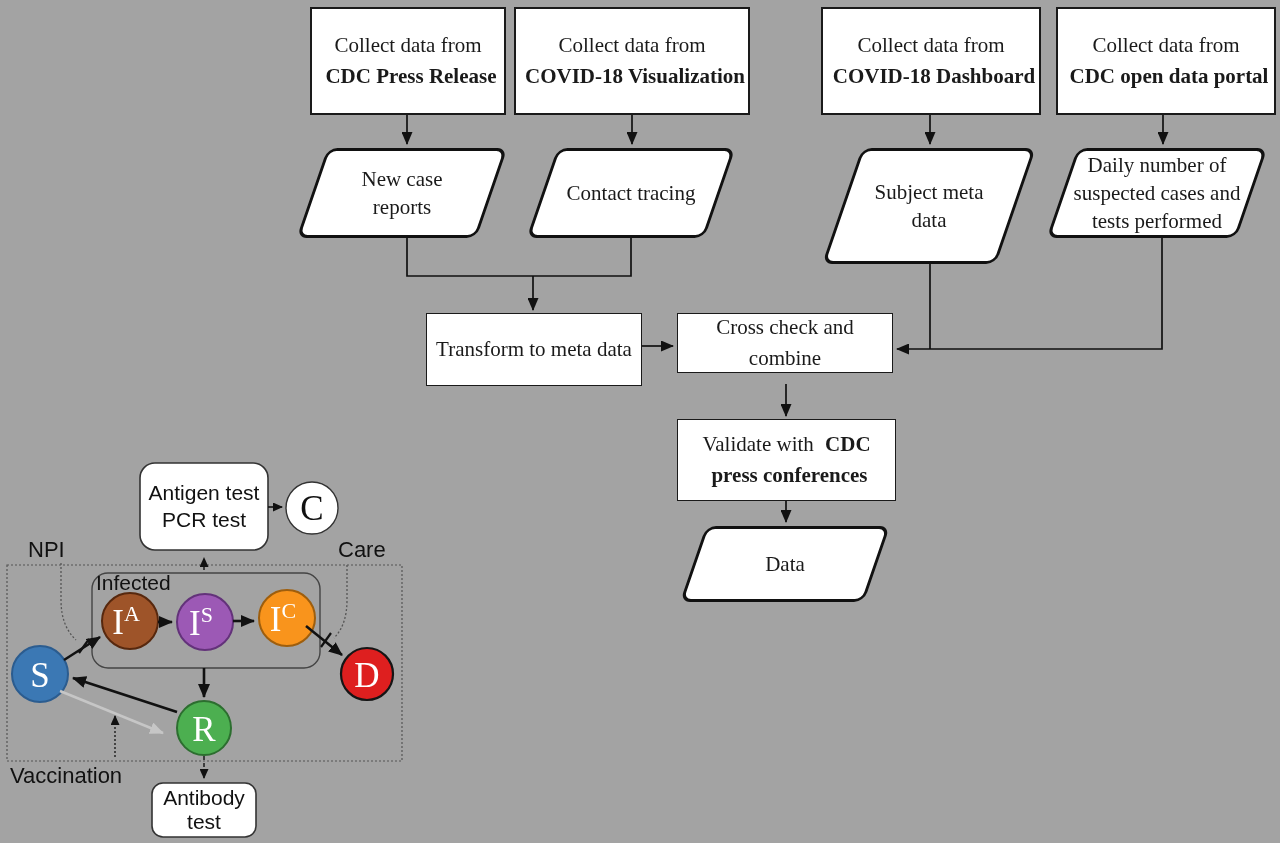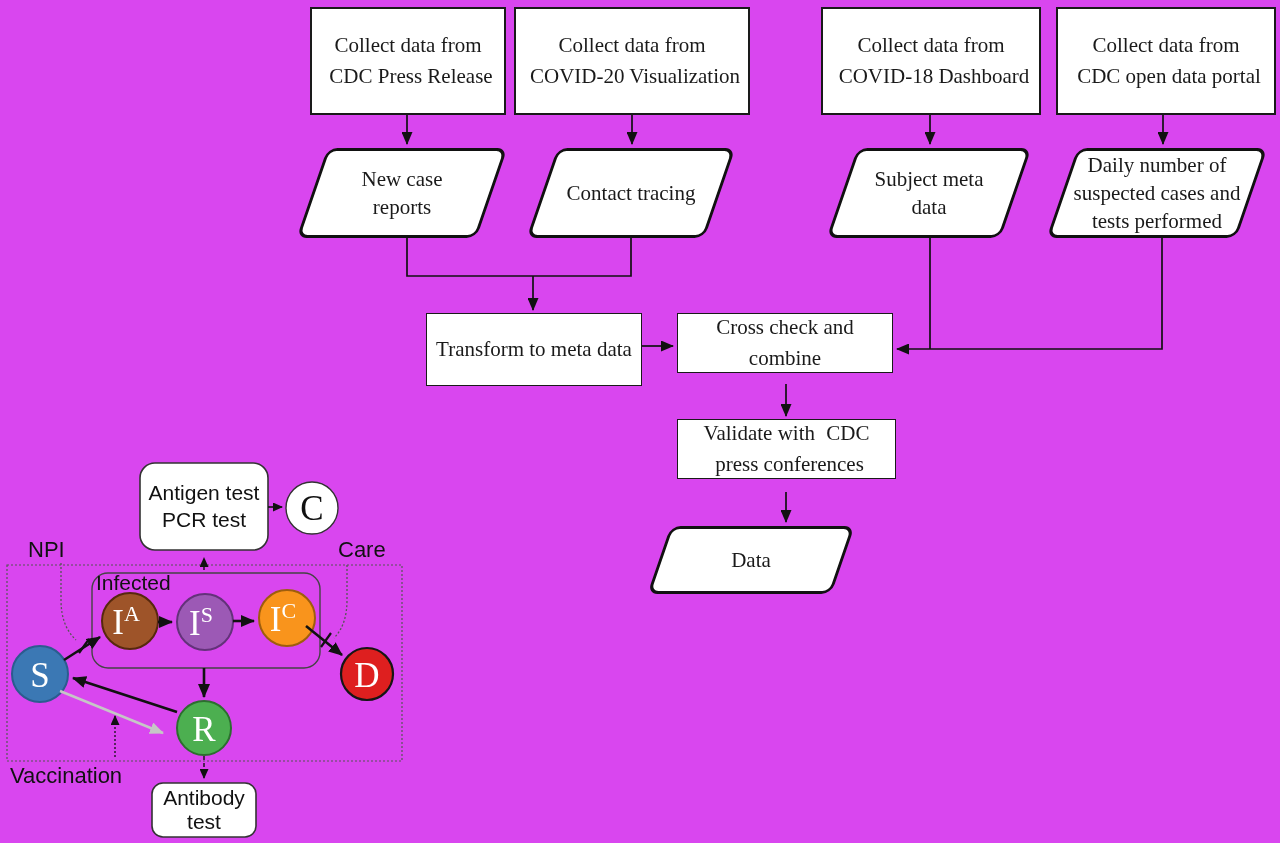"Collect data from" .canvas { background: #d946ef -> #a3a3a3 }
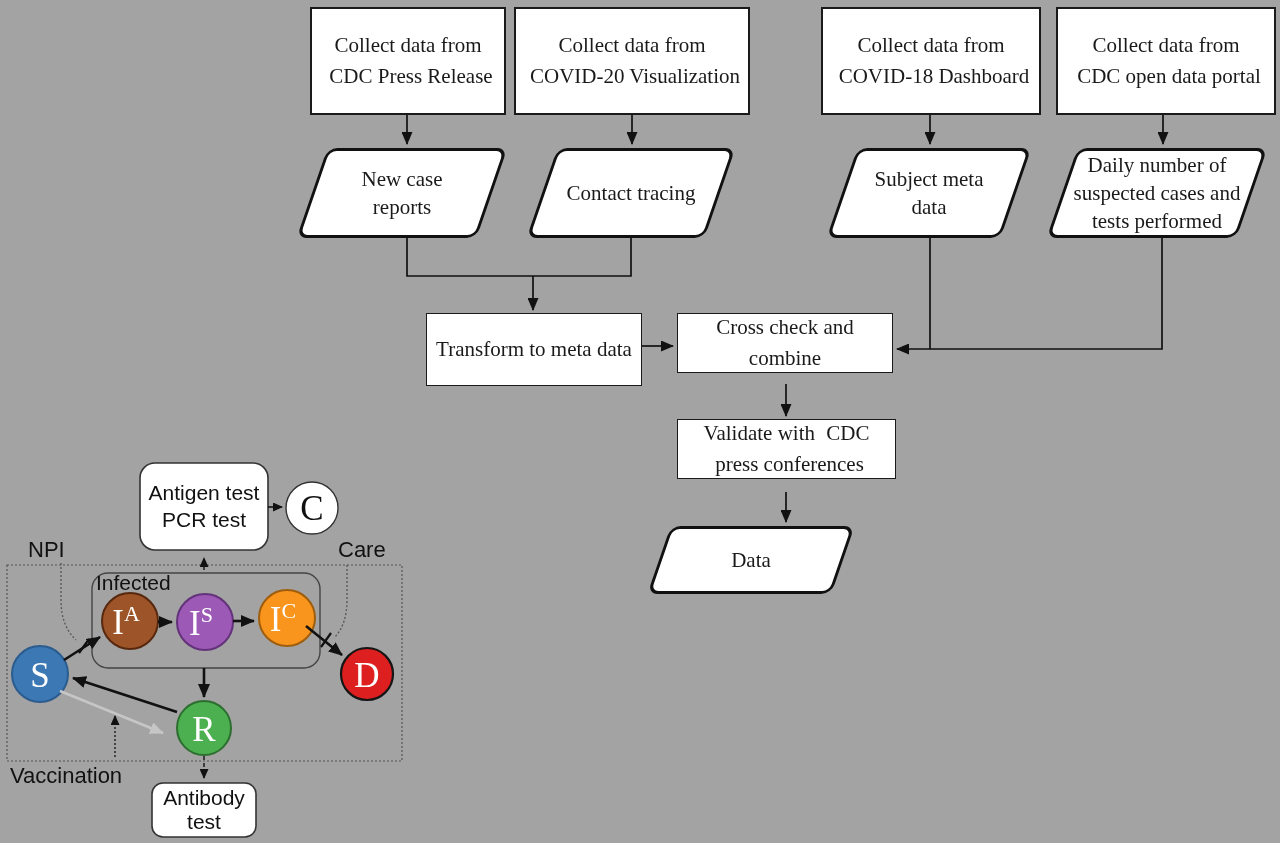"CDC Press Release" .b { font-weight: normal -> bold }
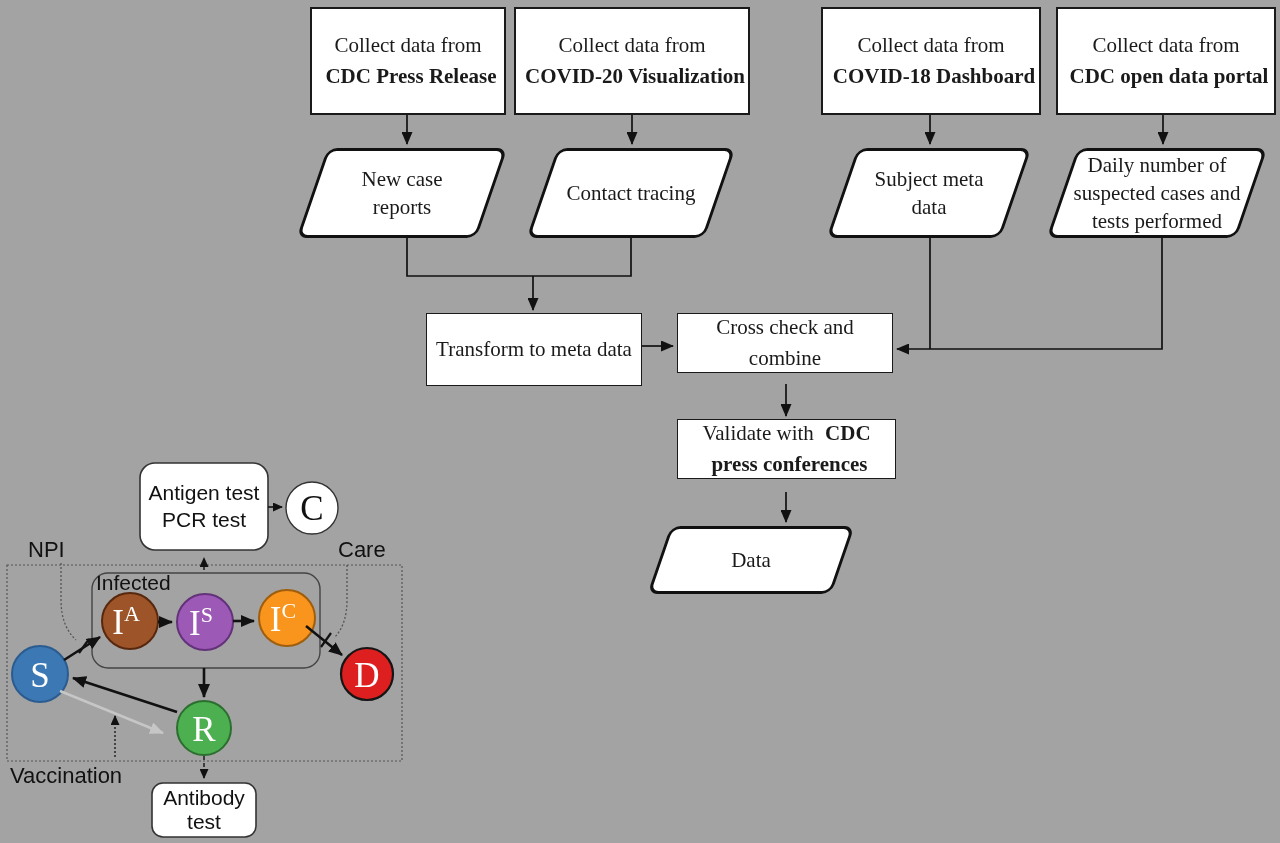"COVID-20 Visualization" div.b { text: COVID-20 -> COVID-18 }
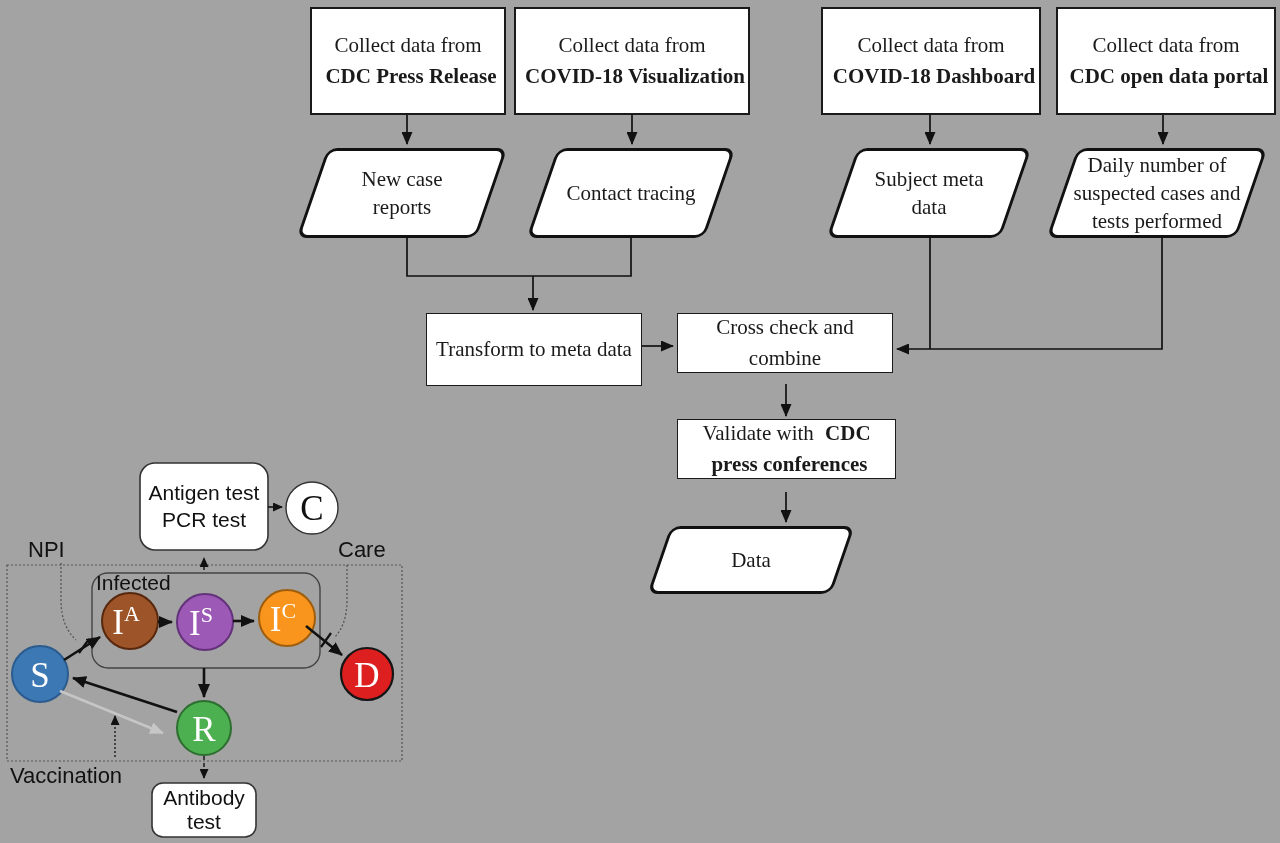"Subject meta data" div.pgram { height: 90px -> 116px }
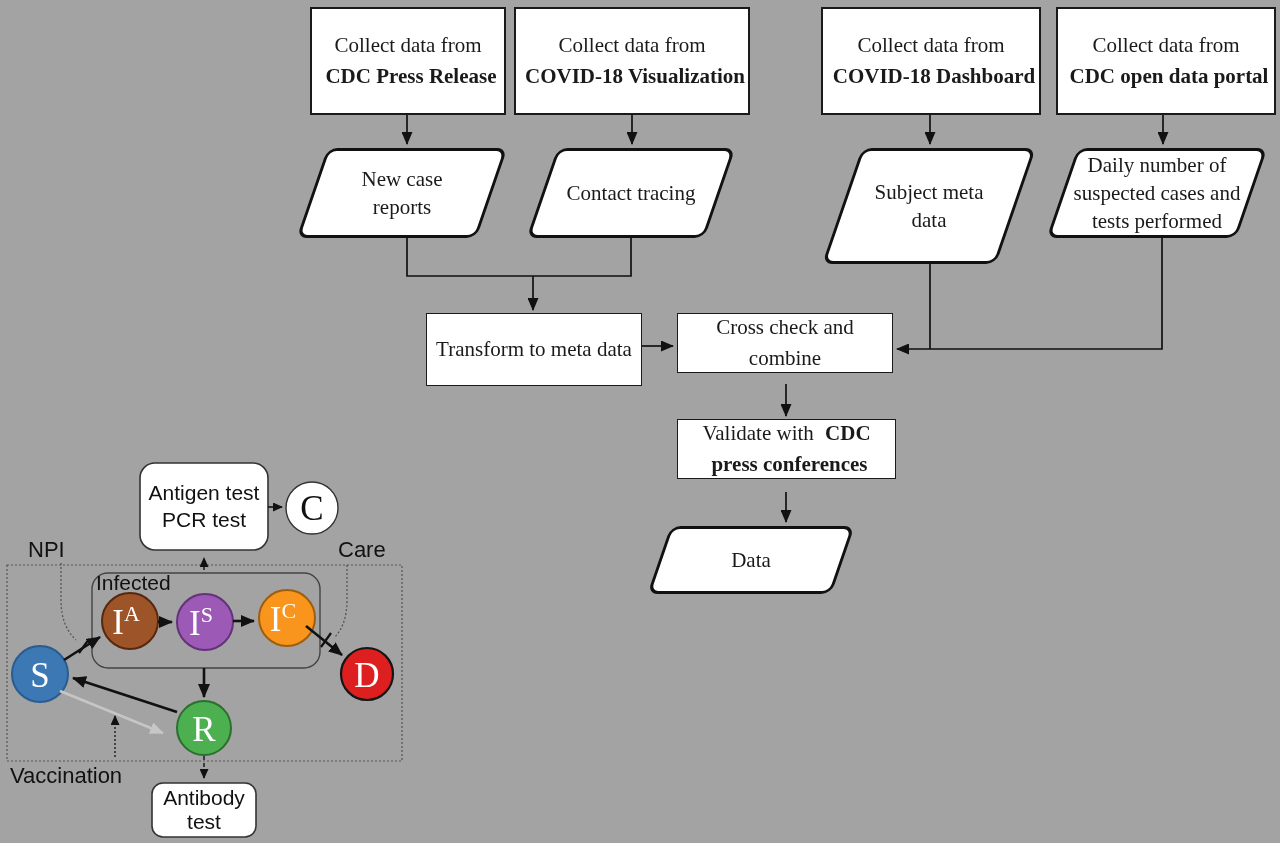"Validate with CDC" div.proc-box { height: 60px -> 82px }
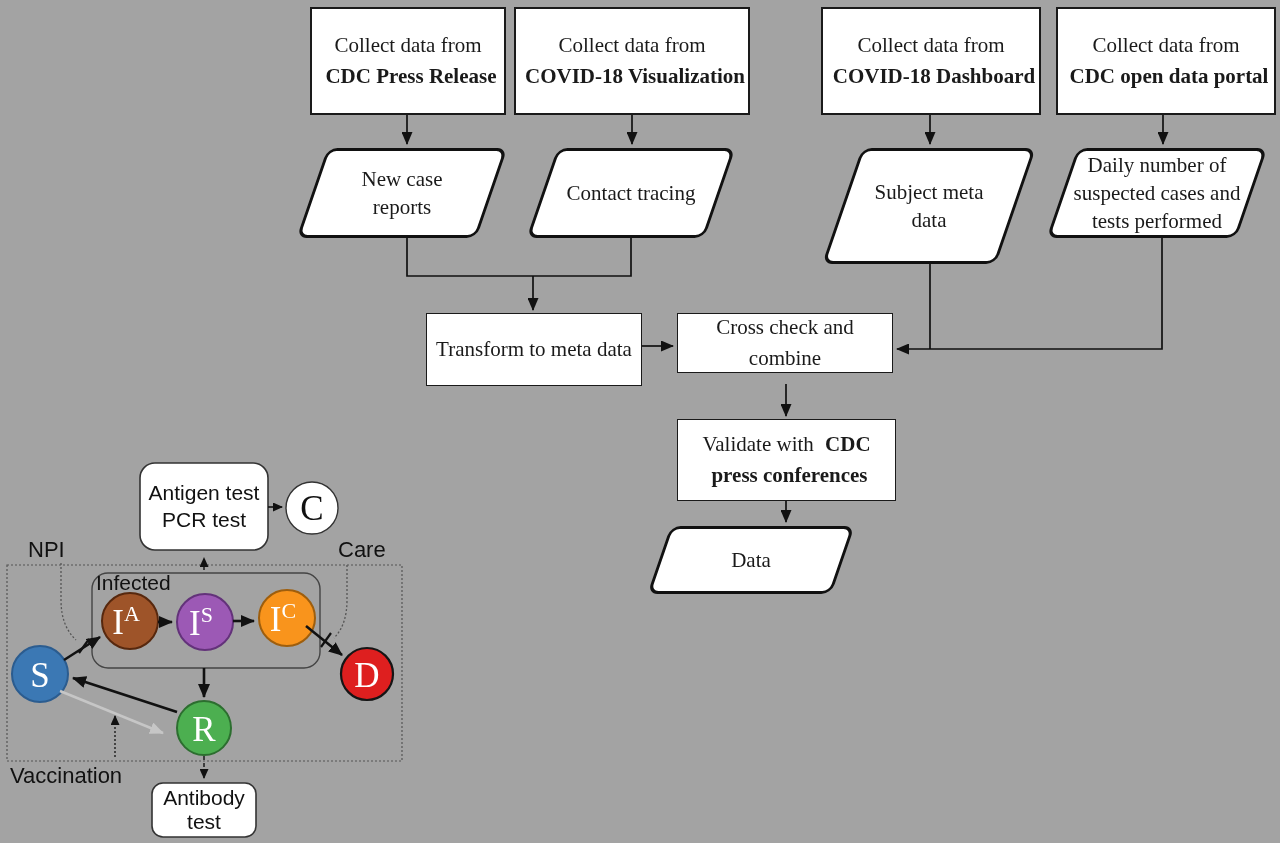"Data" div.pgram { height: 68px -> 76px; left: 645px -> 679px }
